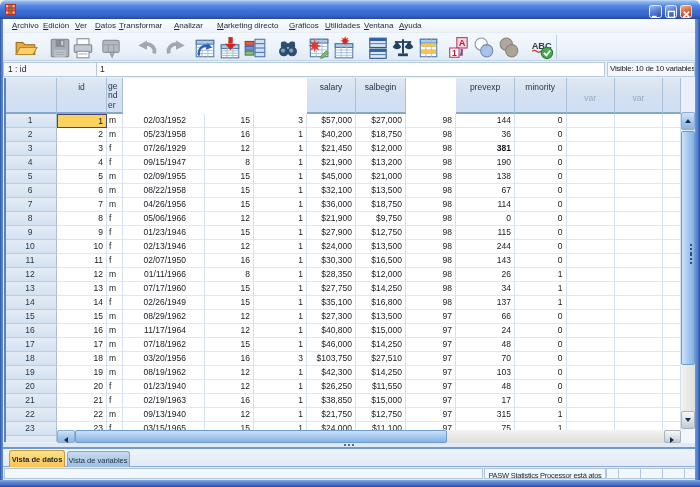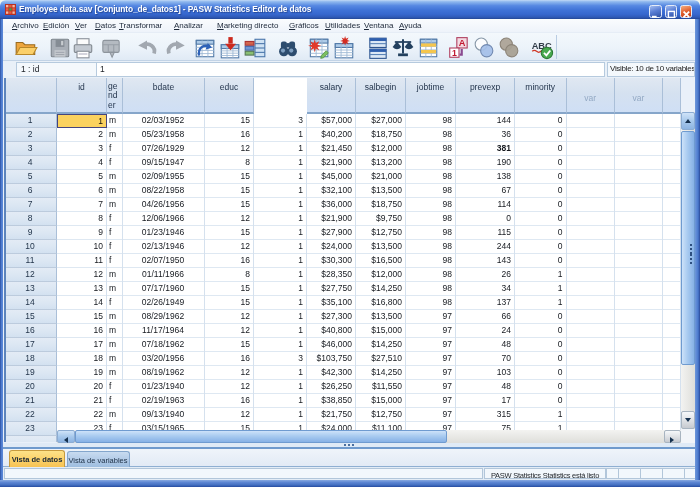"Employee data.sav [Conjunto_de_datos1] -" span.ttext { html: <span>Employee data.sav [Conjunto_de_datos1] - PASW Statistics Editor de datos</span> -> none }
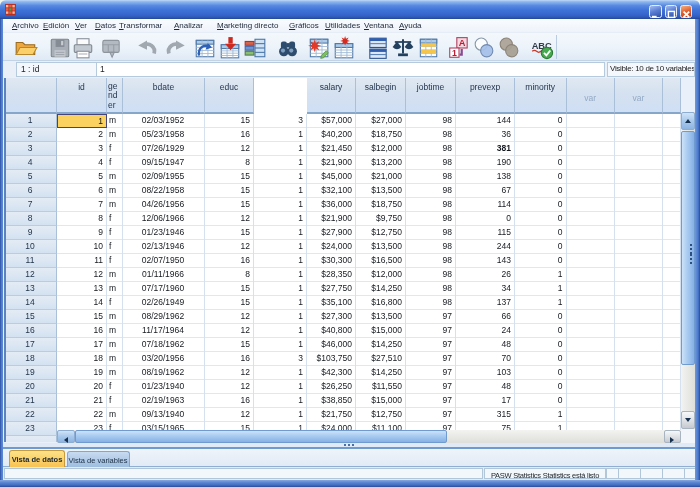"1 : id" div.crpanel { left: 13px -> 0 }
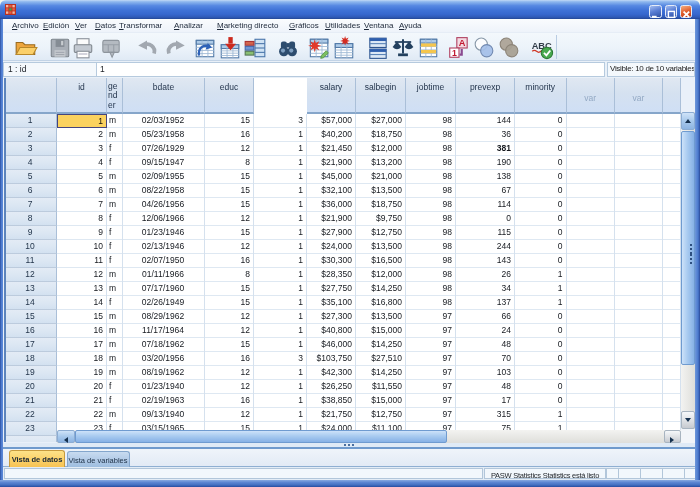"bdate" div.hc { html: <div>bdate</div> -> none }
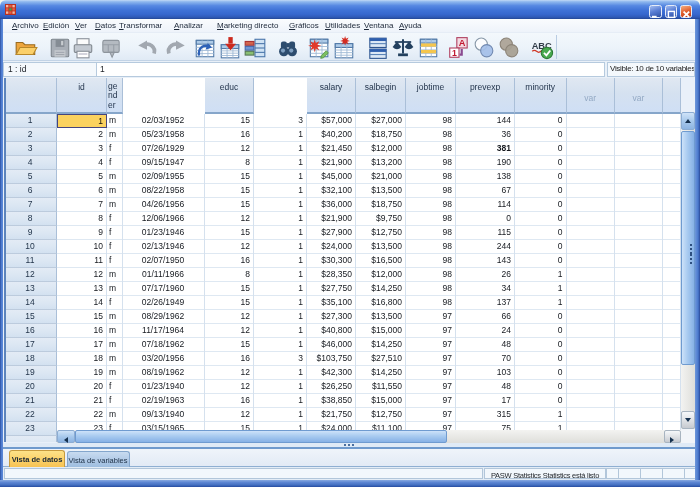"educ" div.hc { html: <div>educ</div> -> none }
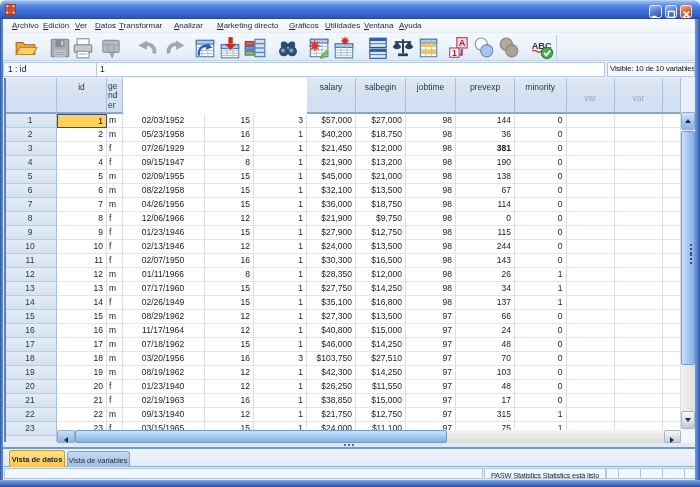"jobtime" div.hc { html: <div>jobtime</div> -> none }
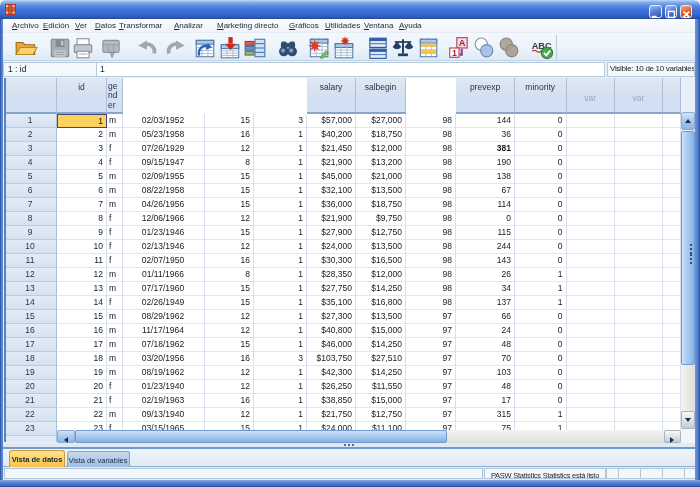"02/03/1952" .dt { padding-right: 1px -> 18px; text-align: center -> right }
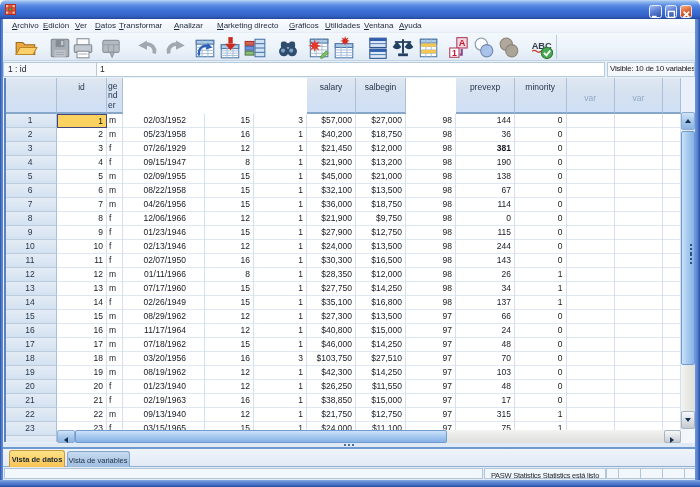"12/06/1966" div.cl { text: 12/06/1966 -> 05/06/1966 }
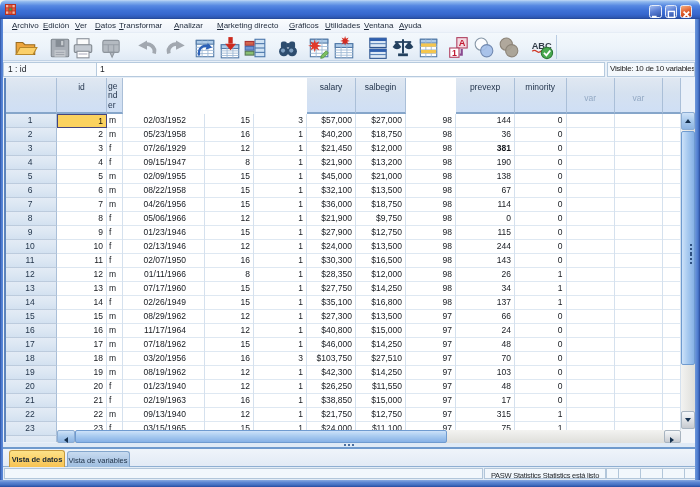"PASW Statistics Statistics está listo" div.sp { text: Statistics está listo -> Processor está atos }
